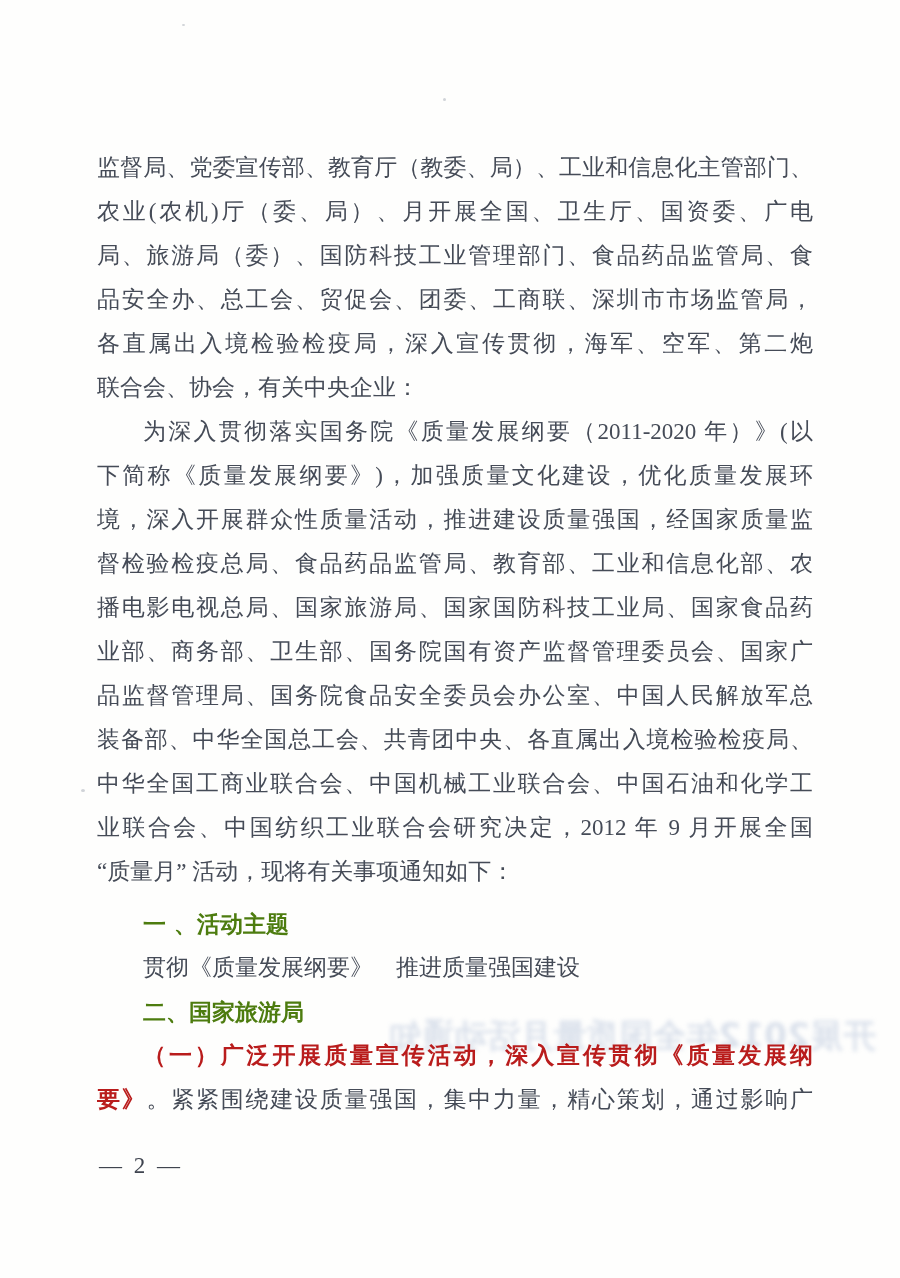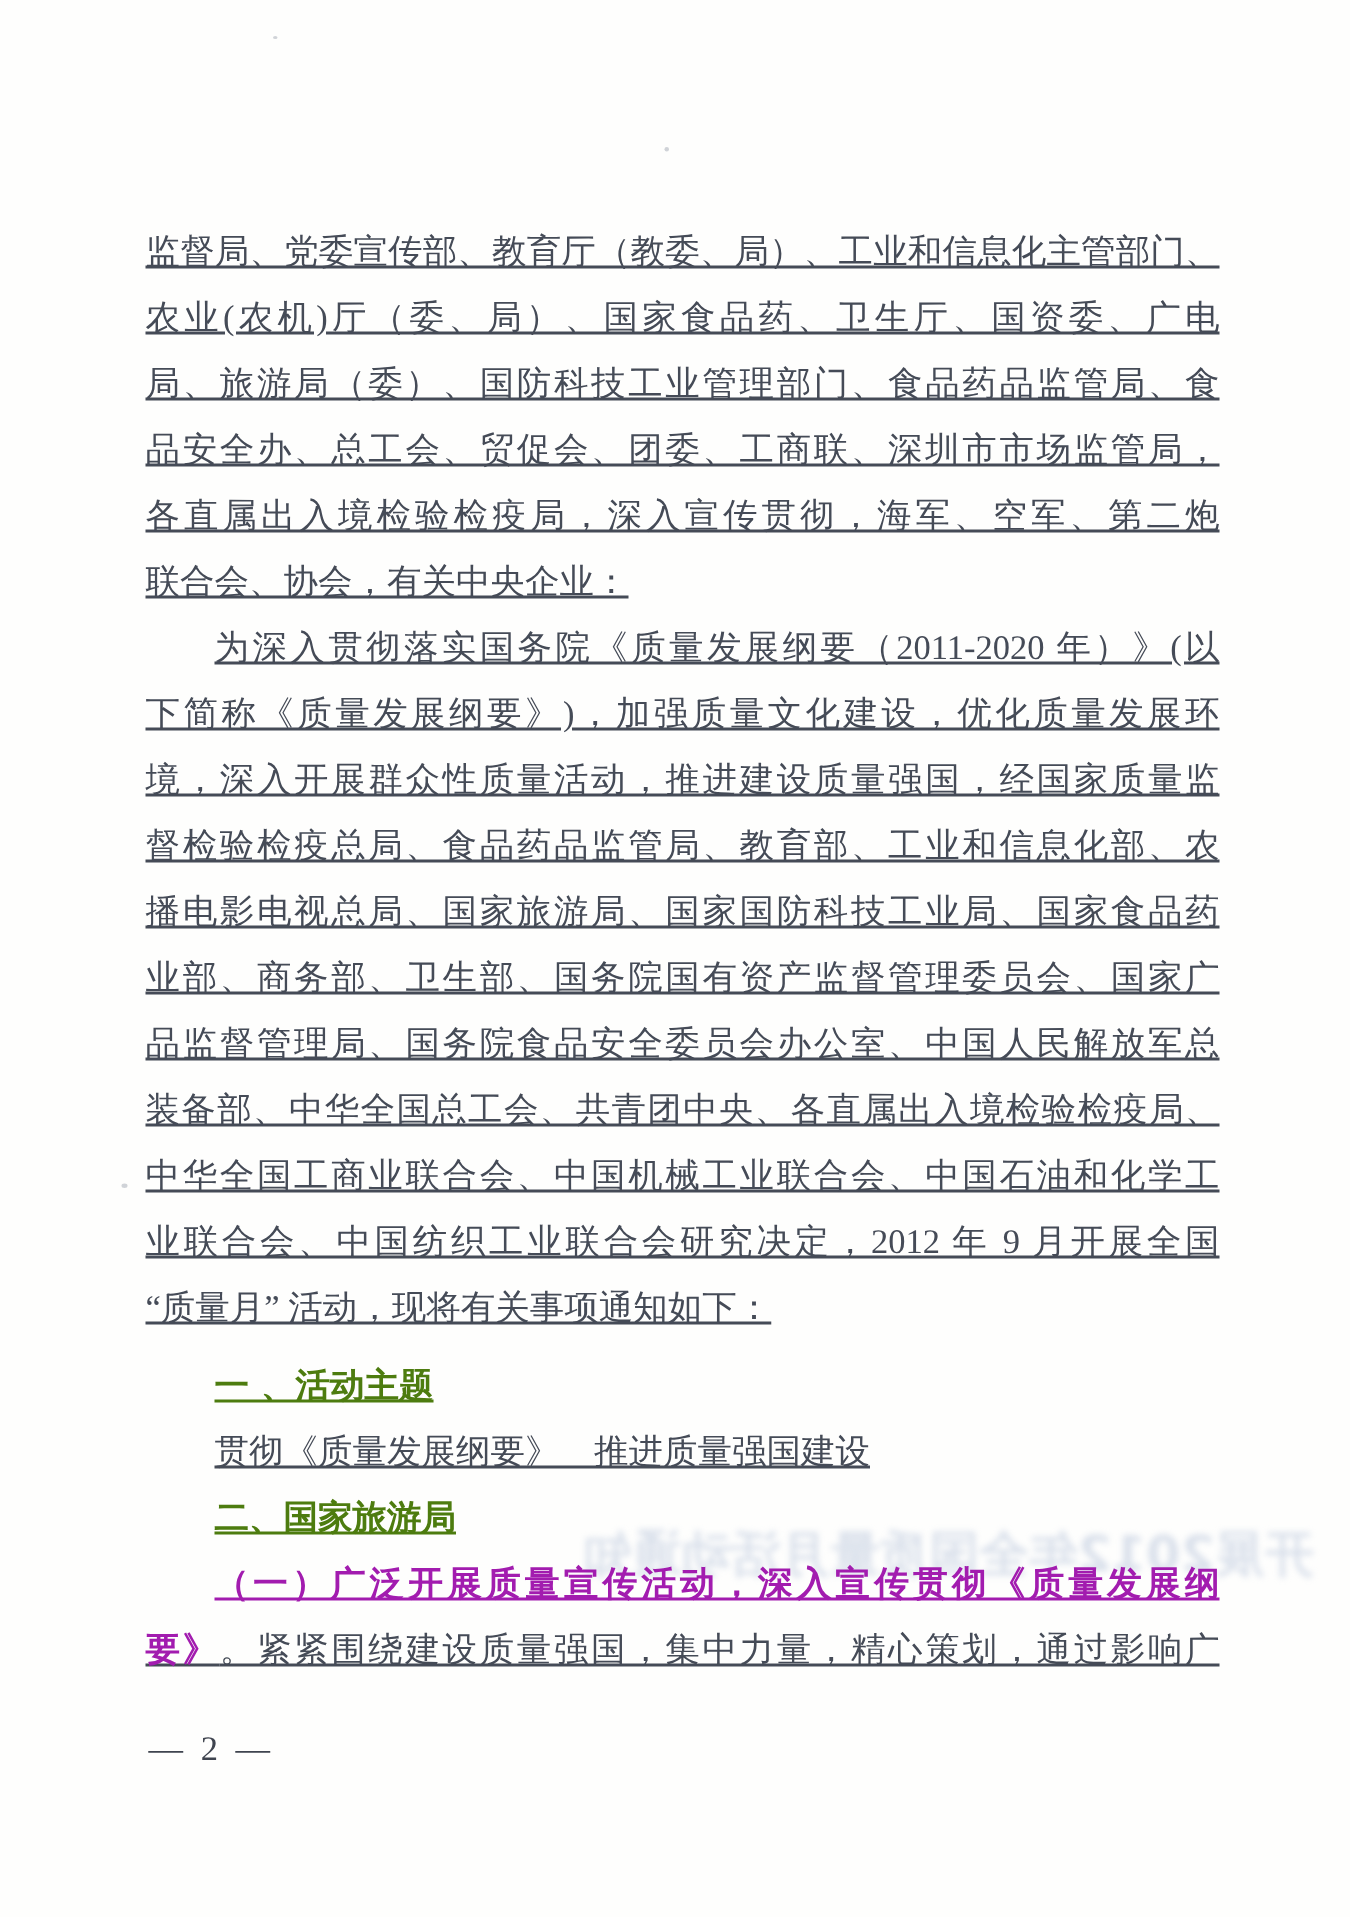"监督局、党委宣传部、教育厅（教委、局）、工业和信息化主管部门、" .line { text-decoration: underline -> none }
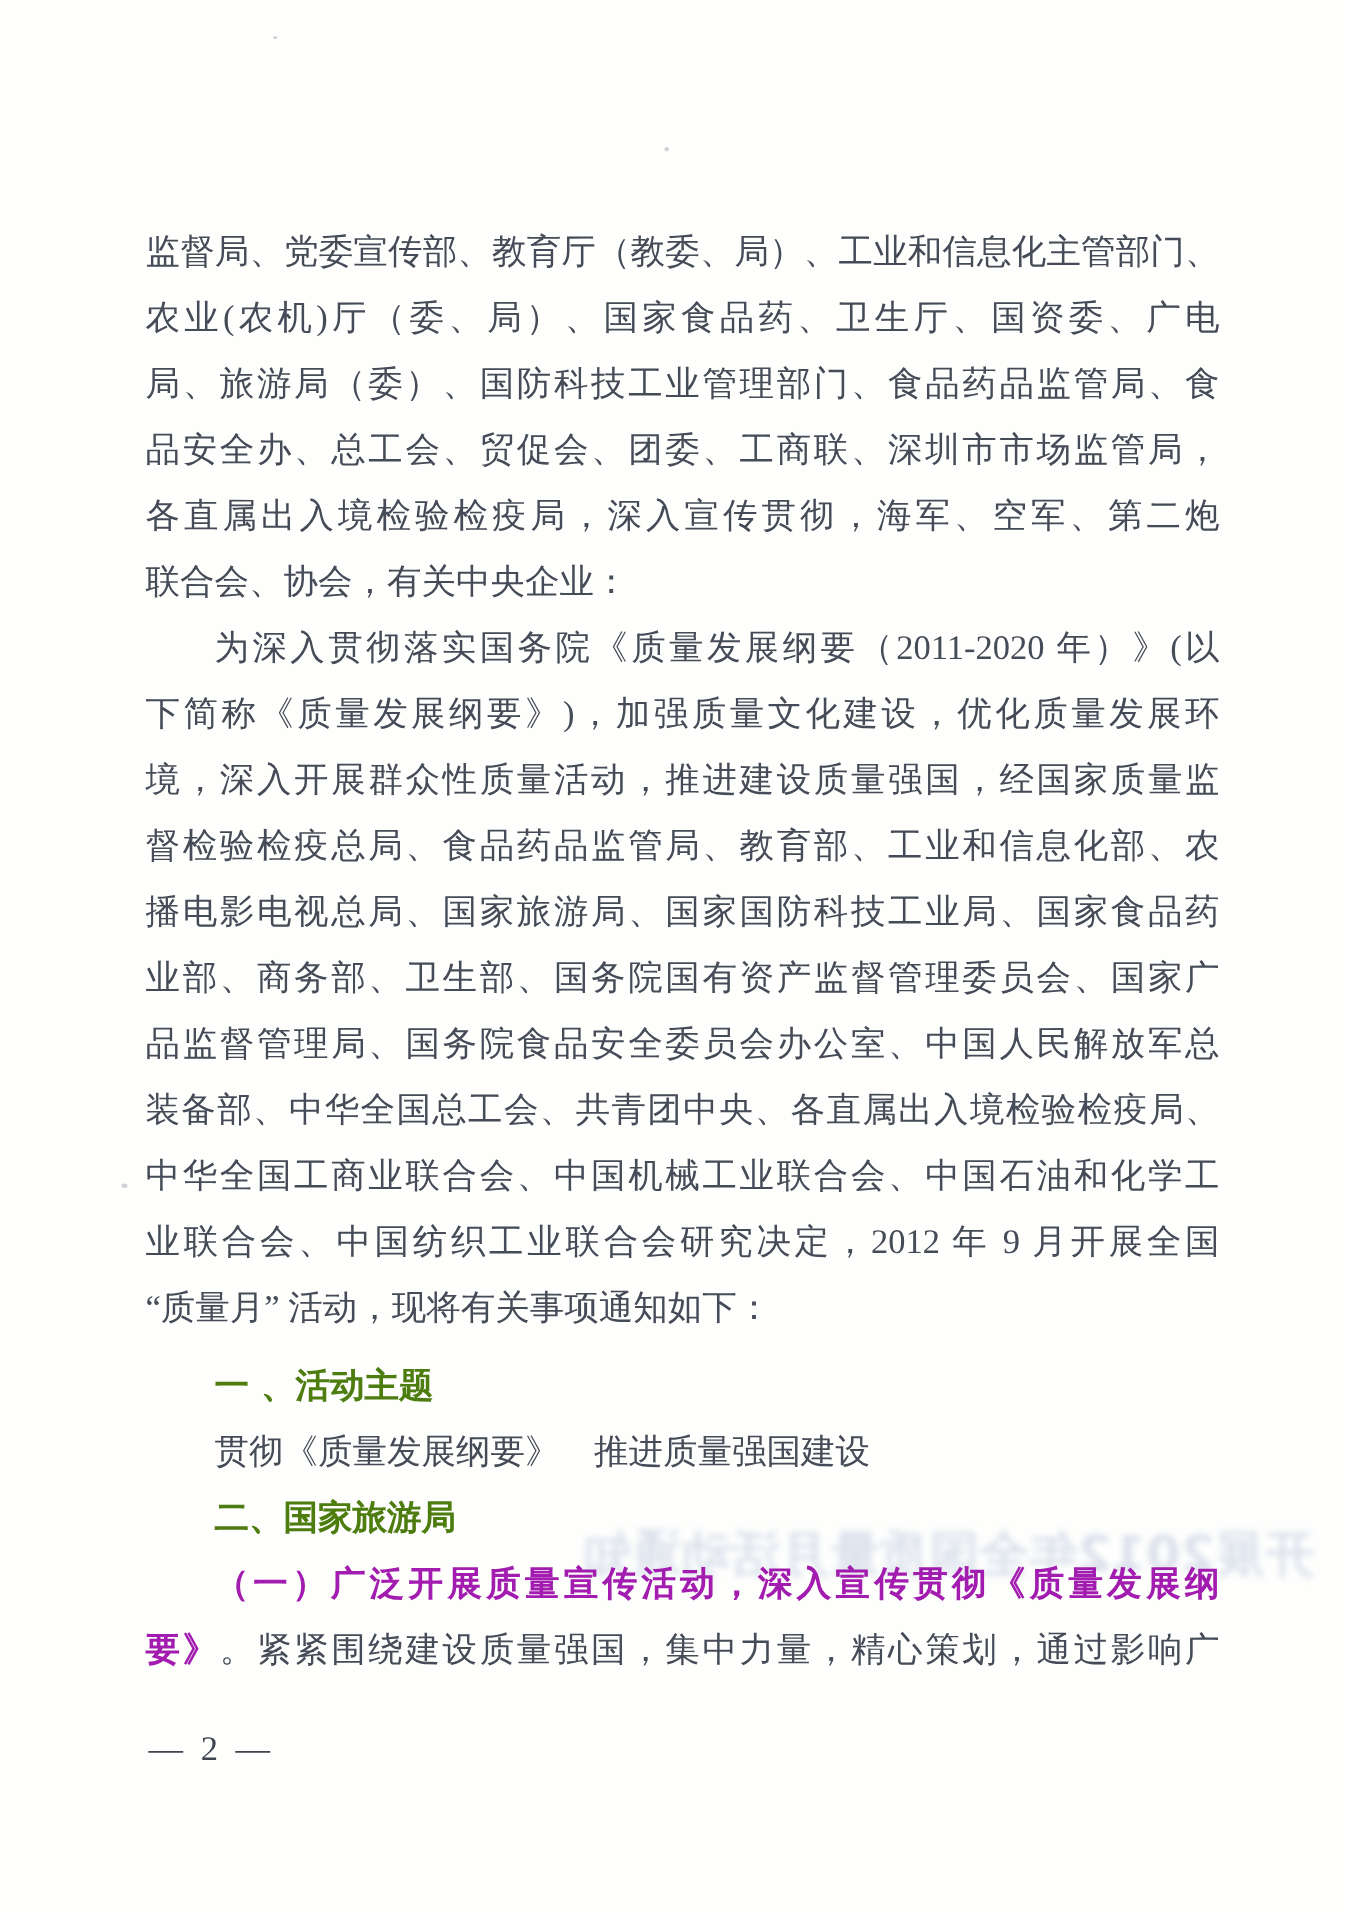"农业(农机)厅（委、局）、国家食品药、卫生厅、国资委、广电" div.line { text: 国家食品药 -> 月开展全国 }
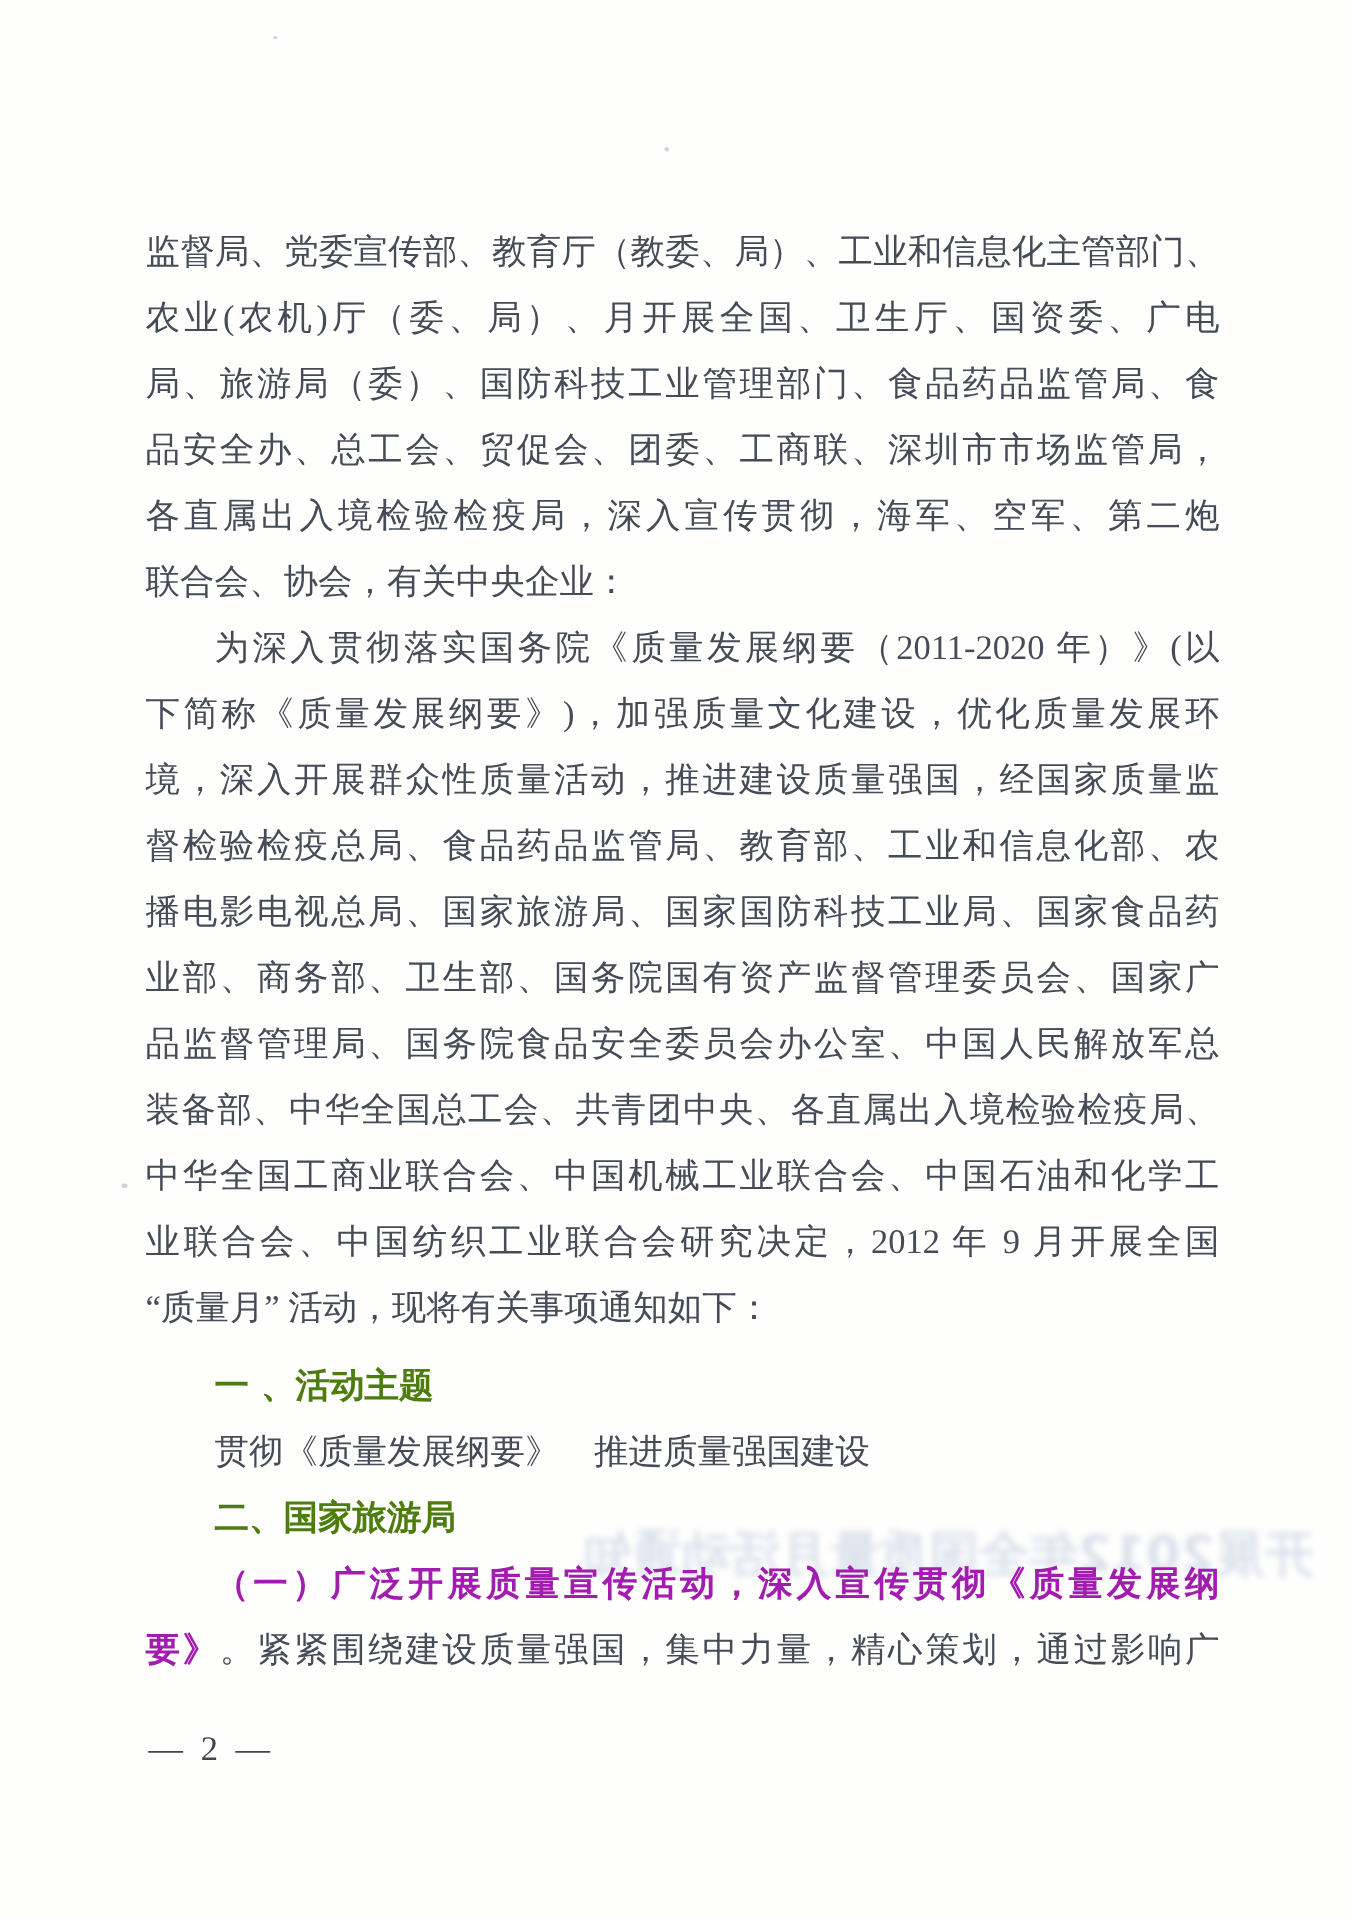"（一）广泛开展质量宣传活动，深入宣传贯彻《质量发展纲" .bold-serif { color: #a21caf -> #b91c1c }
